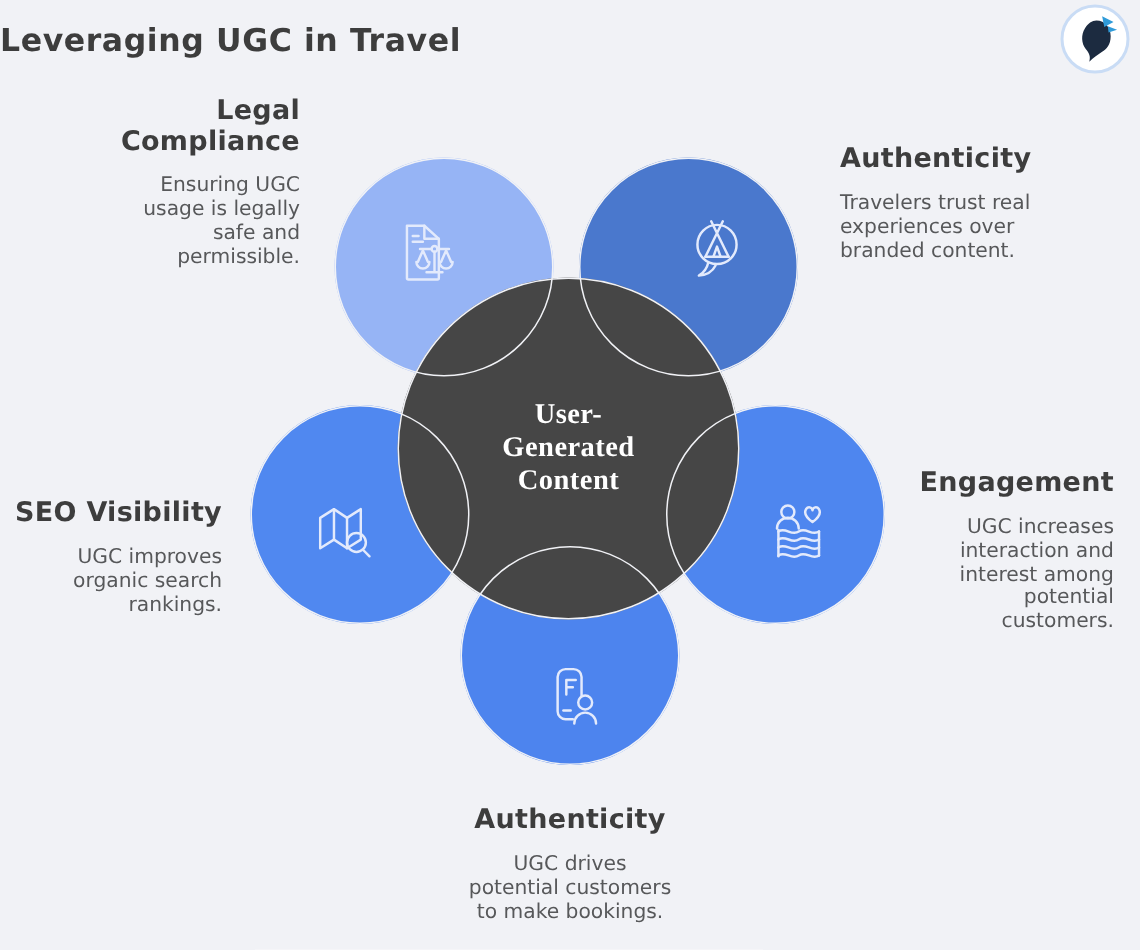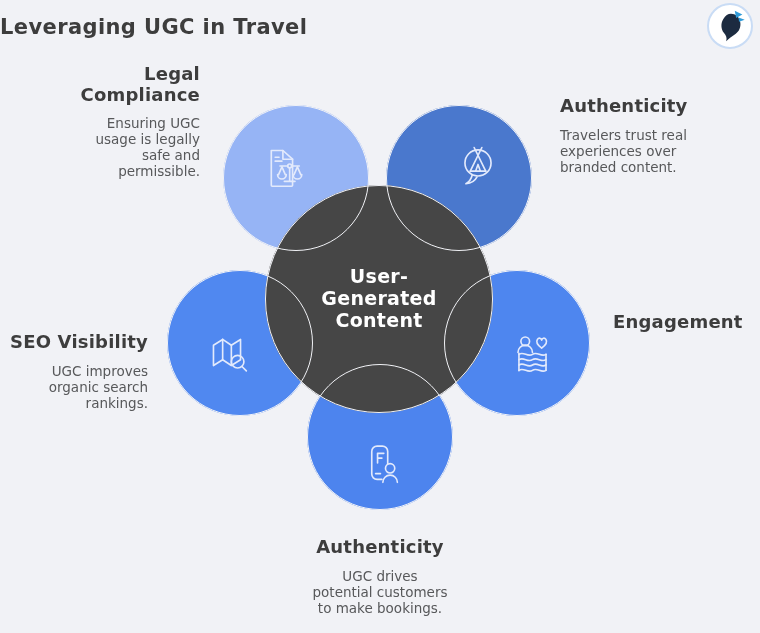"User-" .center-circle { font-family: none -> Liberation Serif, serif }
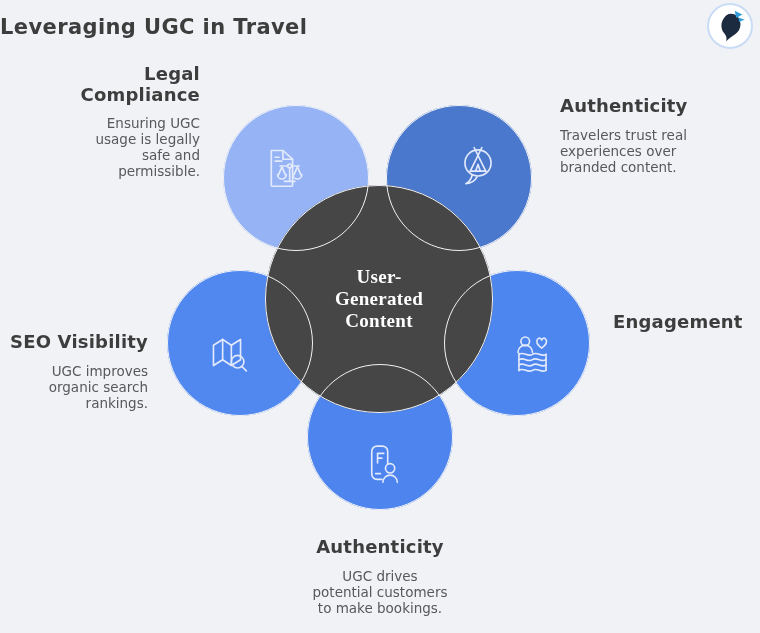"UGC increases" div.desc { html: none -> <div>UGC increases interaction and interest among potential customers.</div> }
